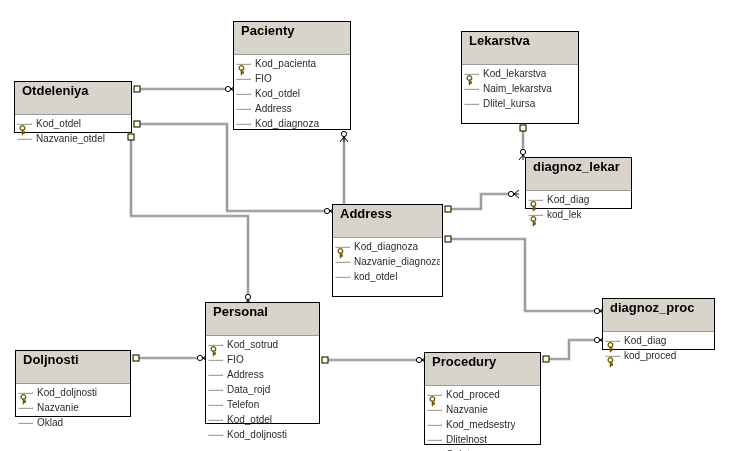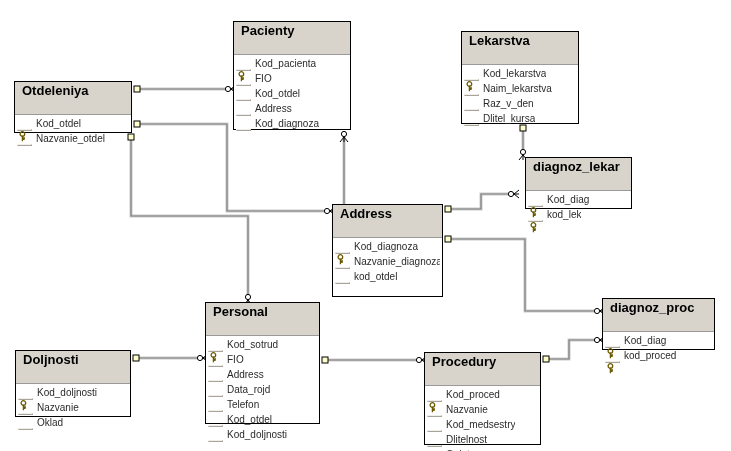"Kod_pacienta" .field-row { align-items: flex-end -> center }
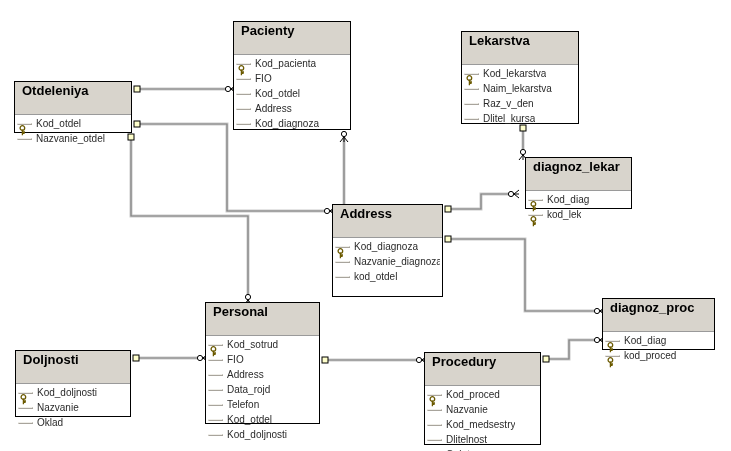"Raz_v_den" div.field-row { html: <div> <div></div> <div>Raz_v_den</div> </div> -> none }
